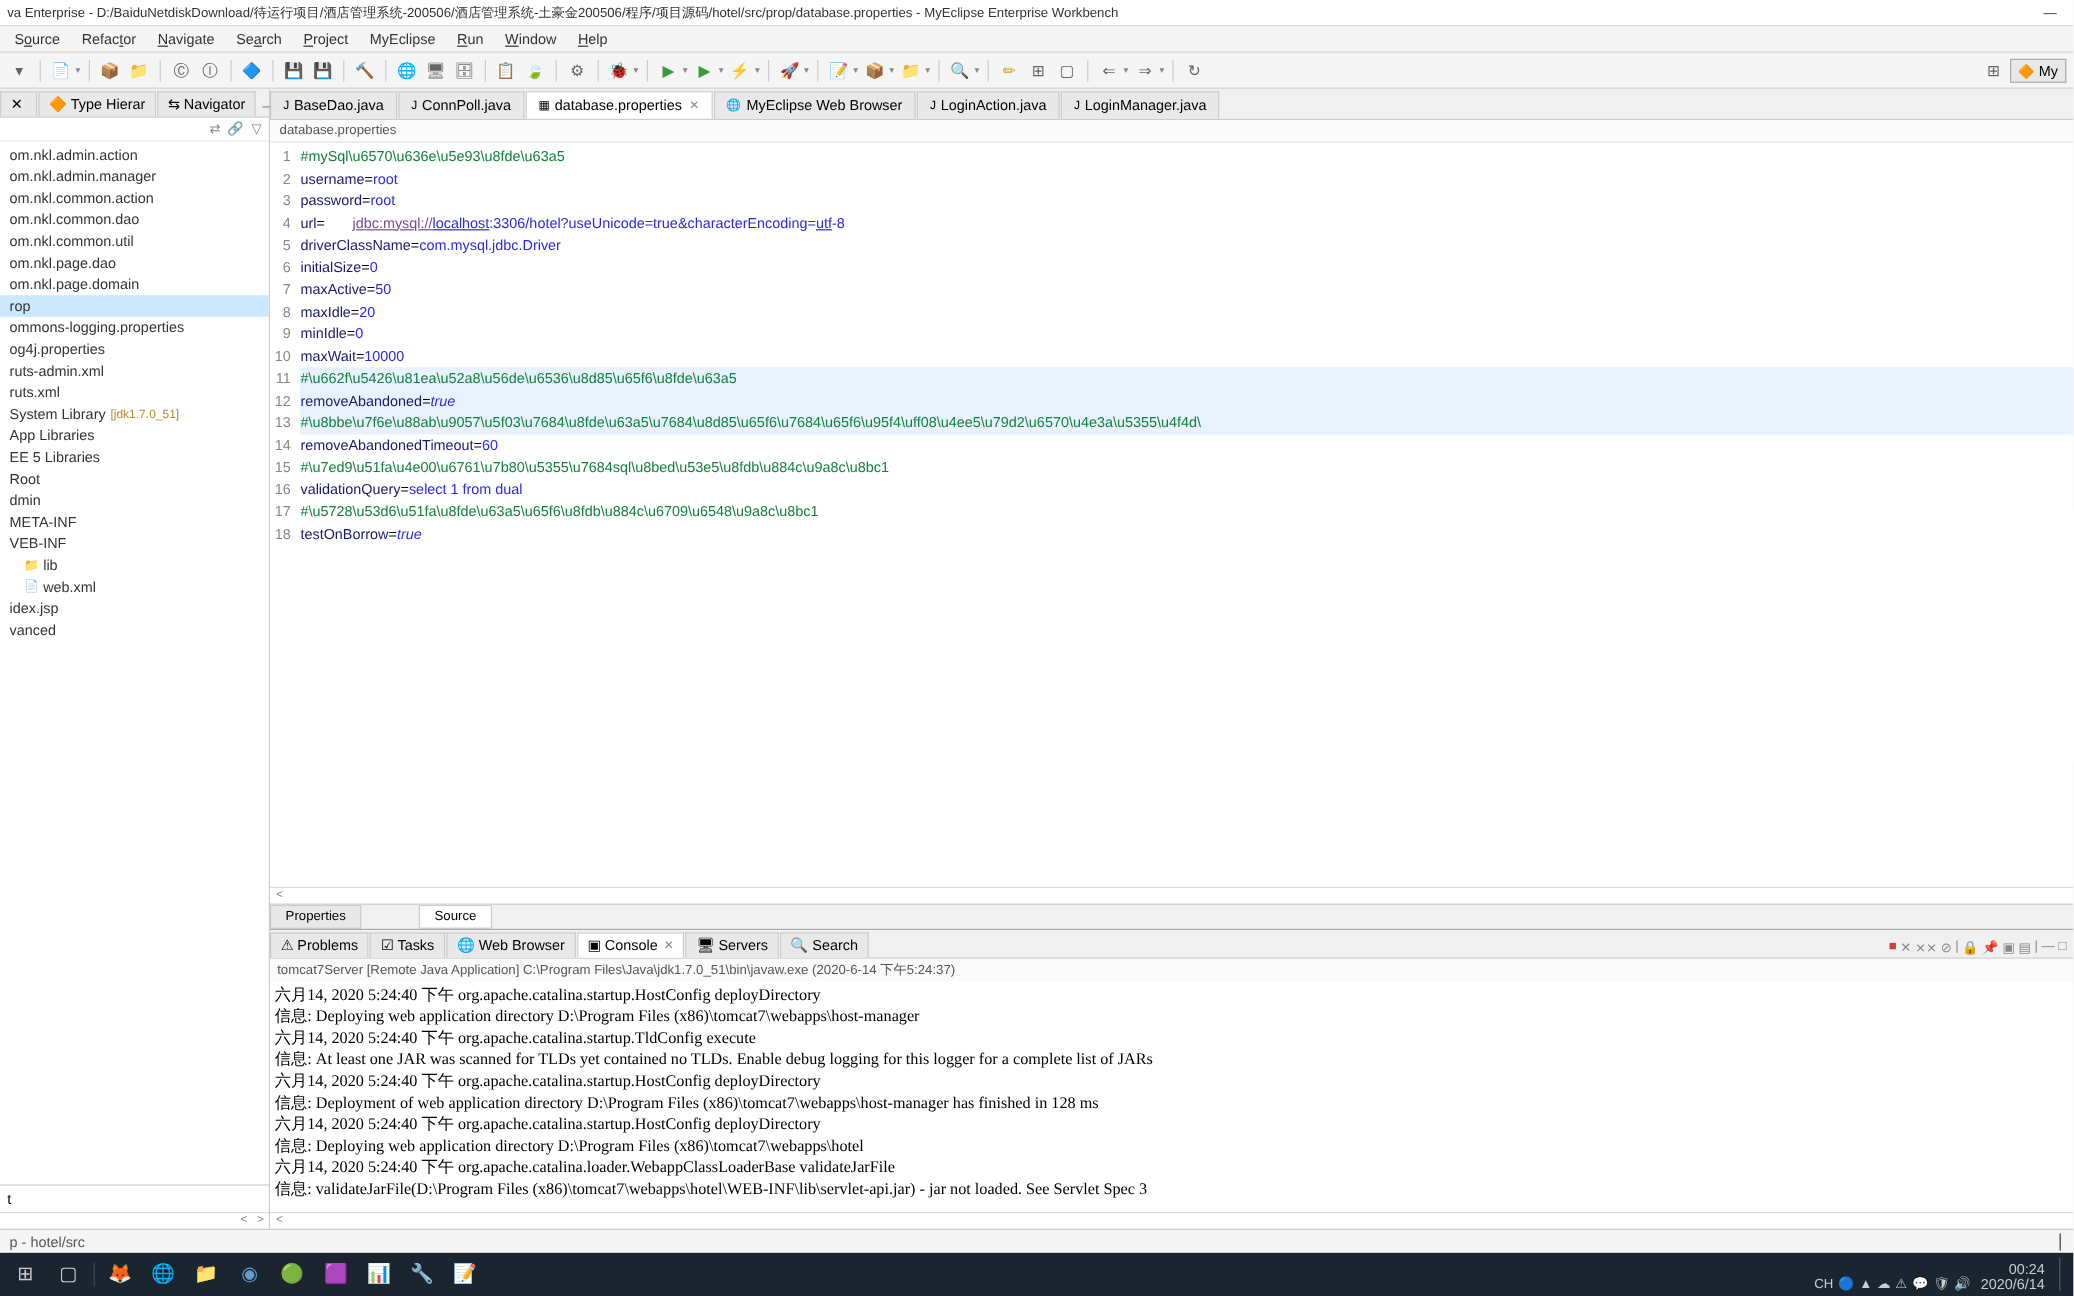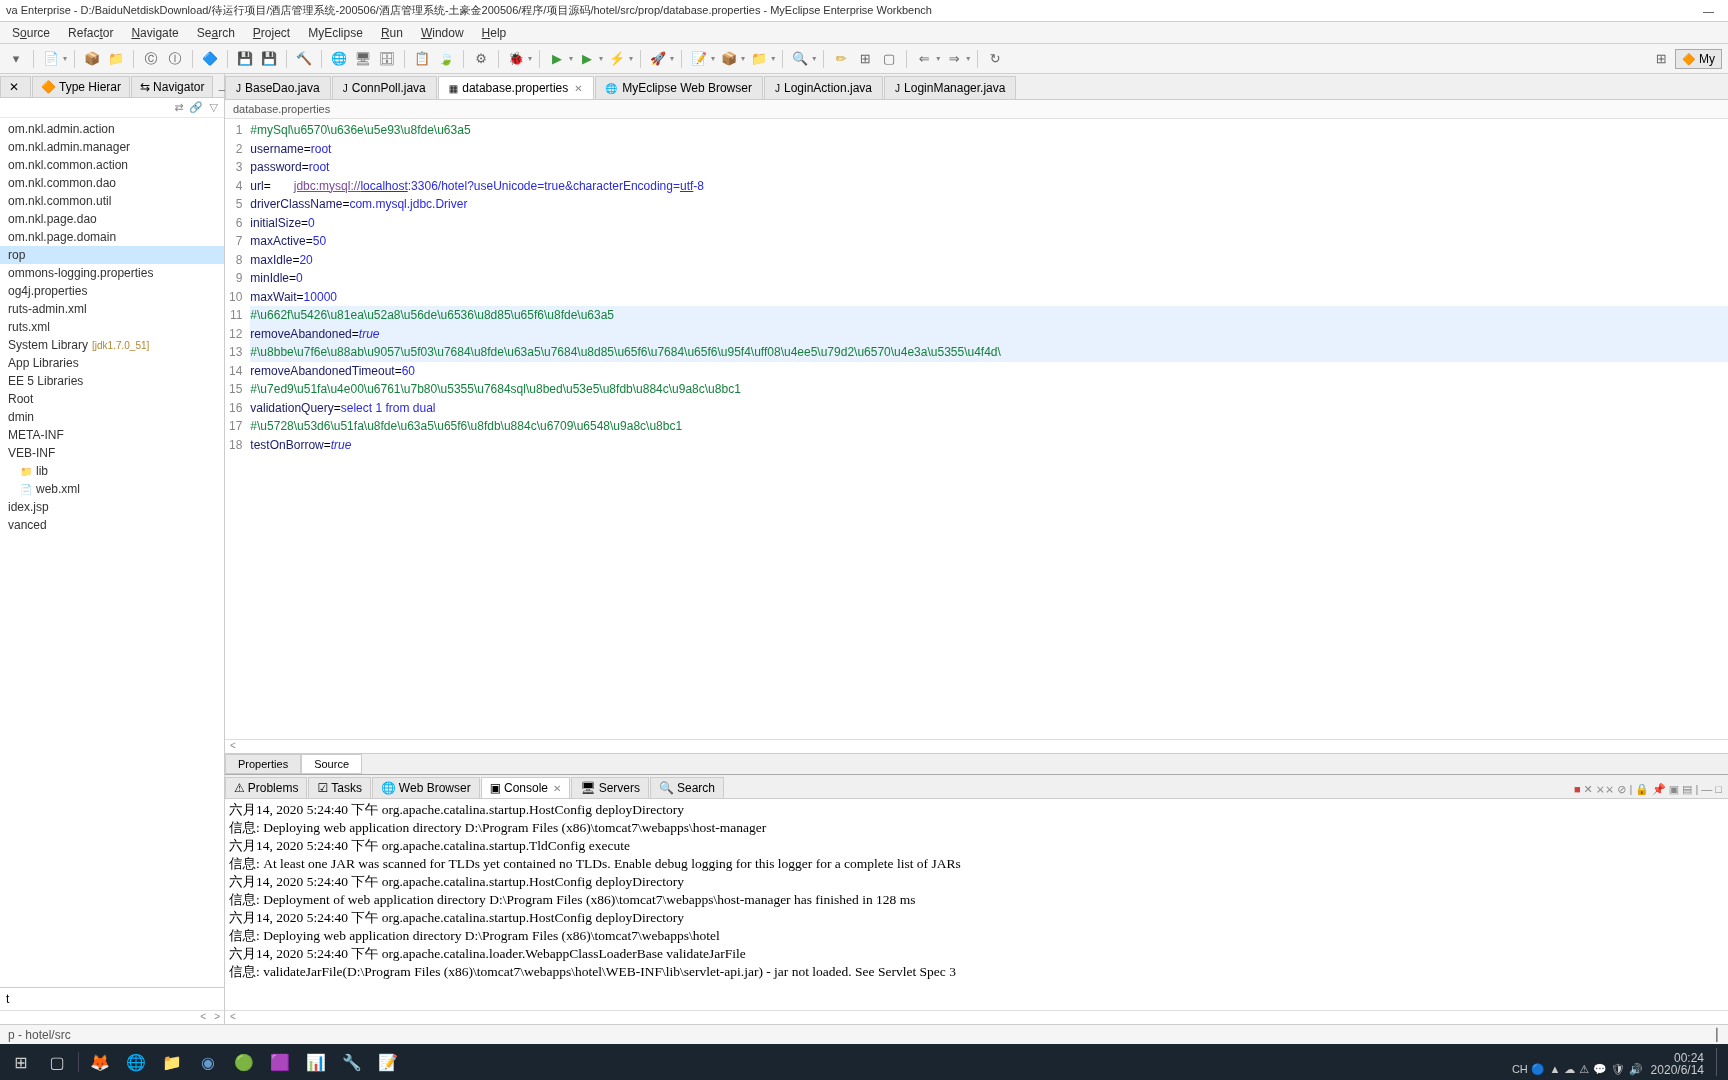"Properties" .source-tabs { gap: none -> 48px }
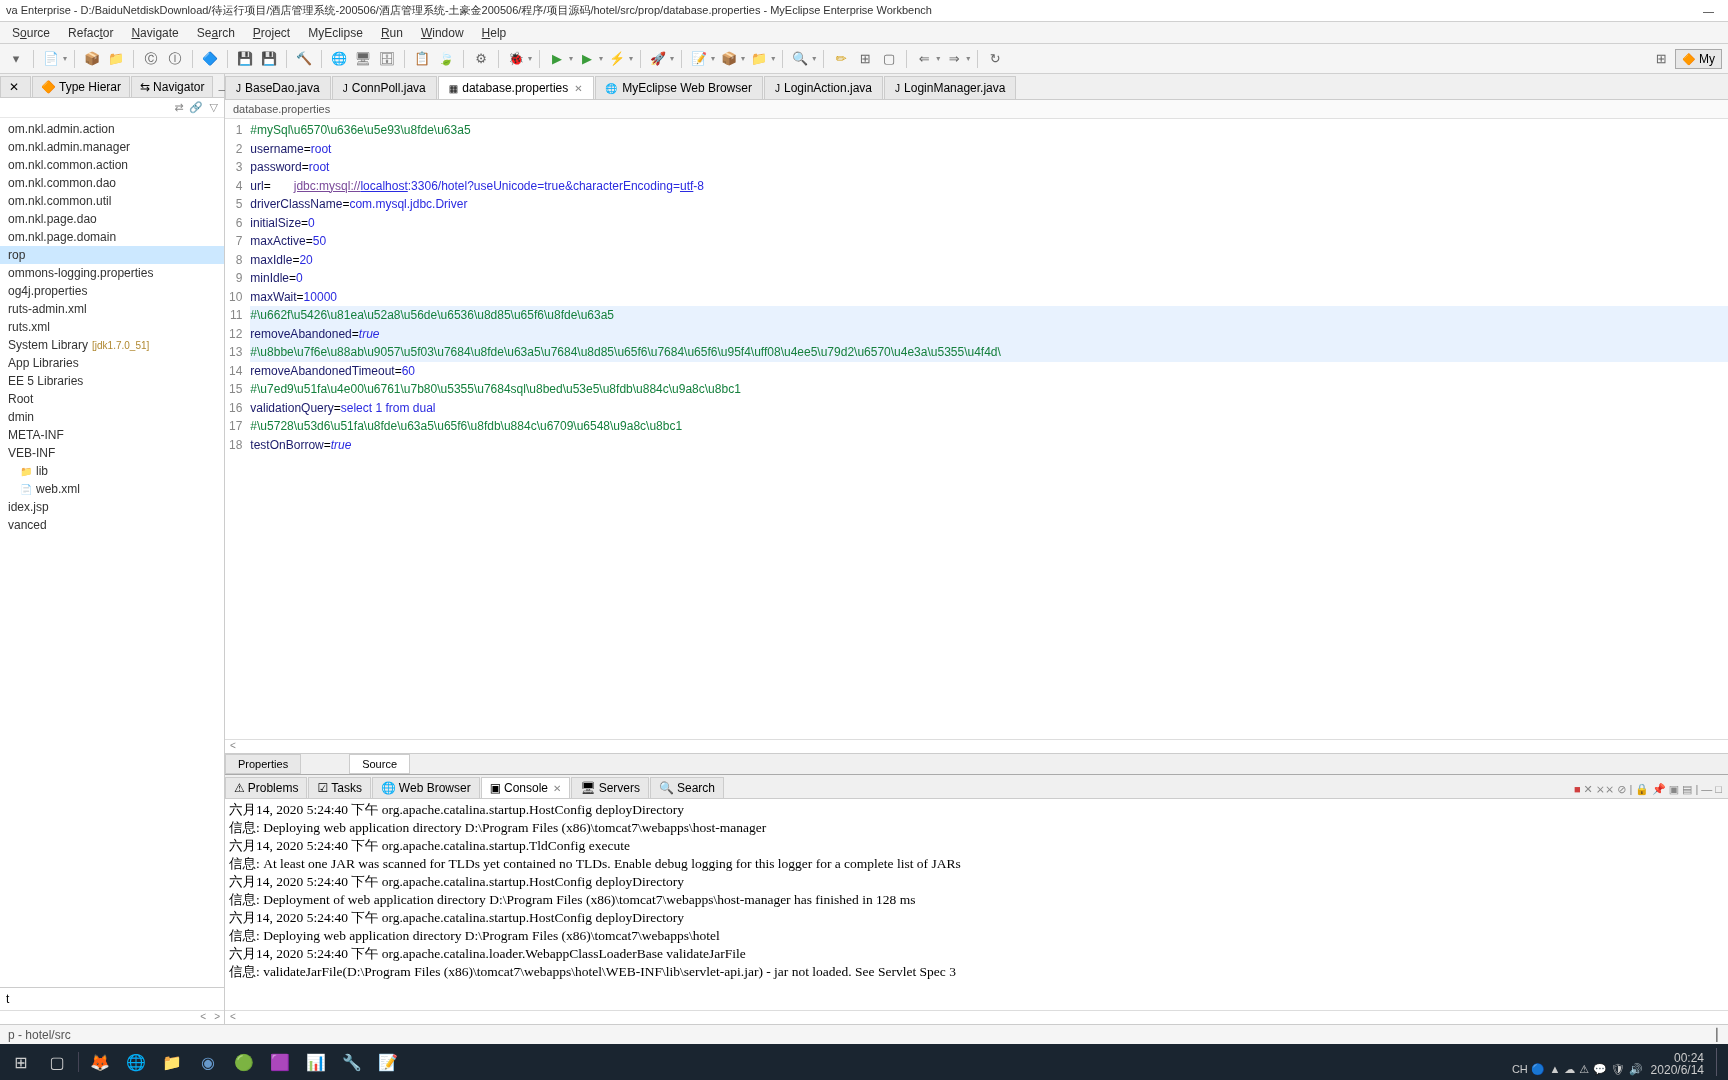"tomcat7Server [Remote Java Application]" div.console-head { html: none -> <div>tomcat7Server [Remote Java Application] C:\Program Files\Java\jdk1.7.0_51\bin\javaw.exe (2020-6-14 下午5:24:37)</div> }
